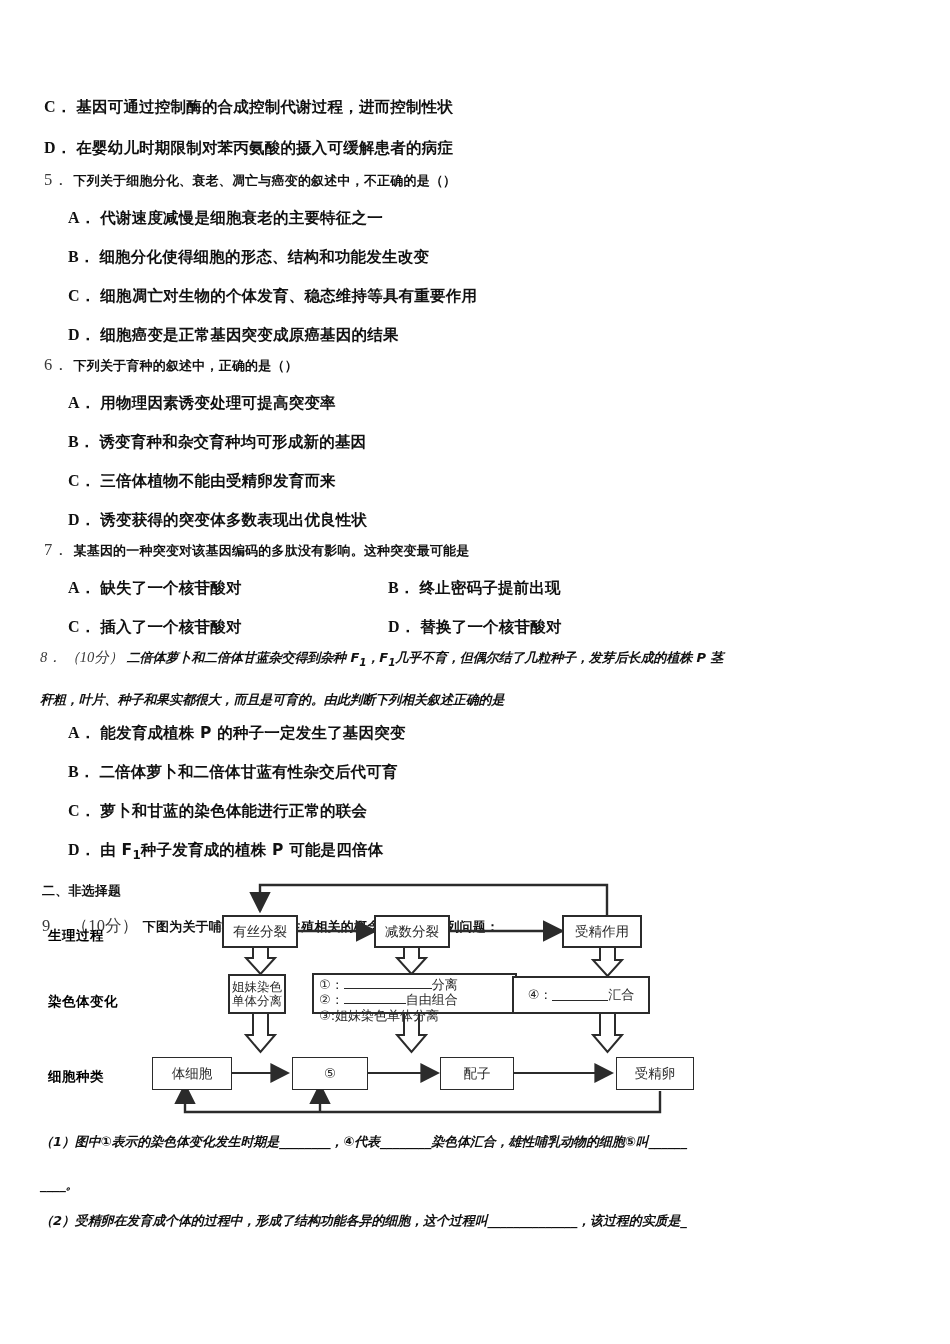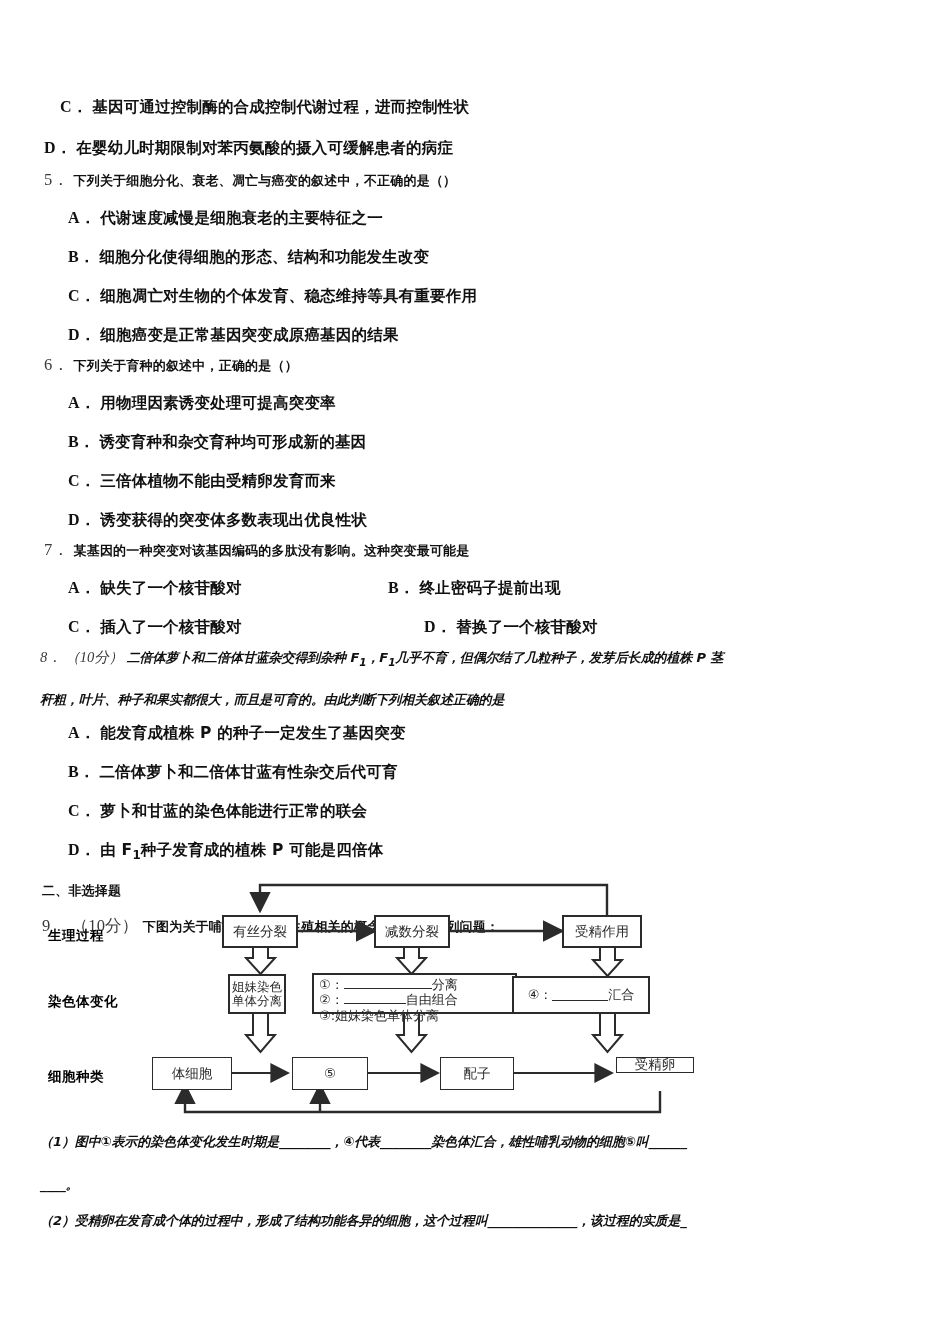"C． 基因可通过控制酶的合成控制代谢过程，进而控制性状" div.line { margin-left: 16px -> none }
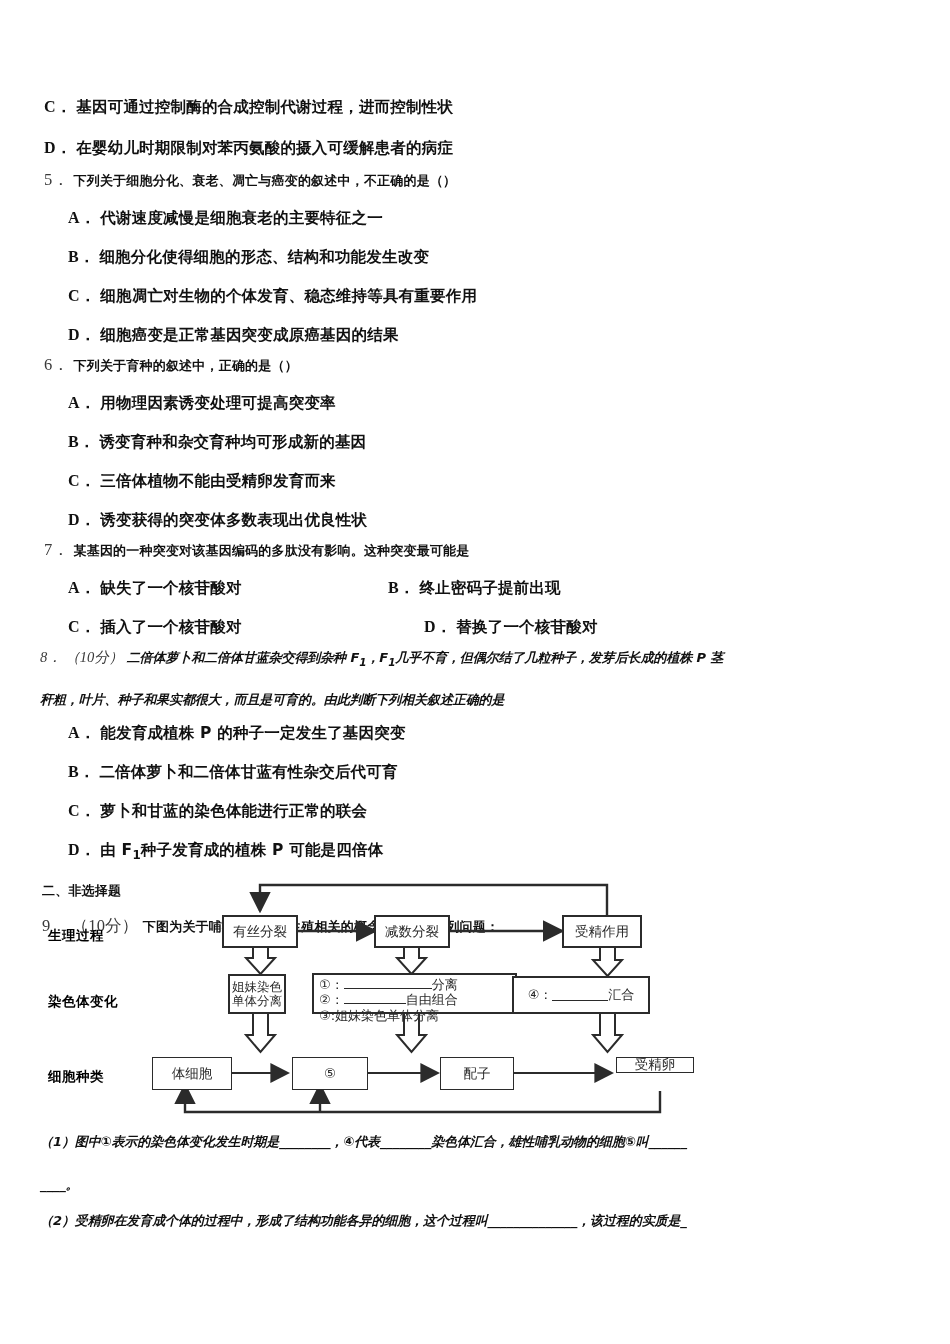"D． 替换了一个核苷酸对" div.line { margin-left: 36px -> none }
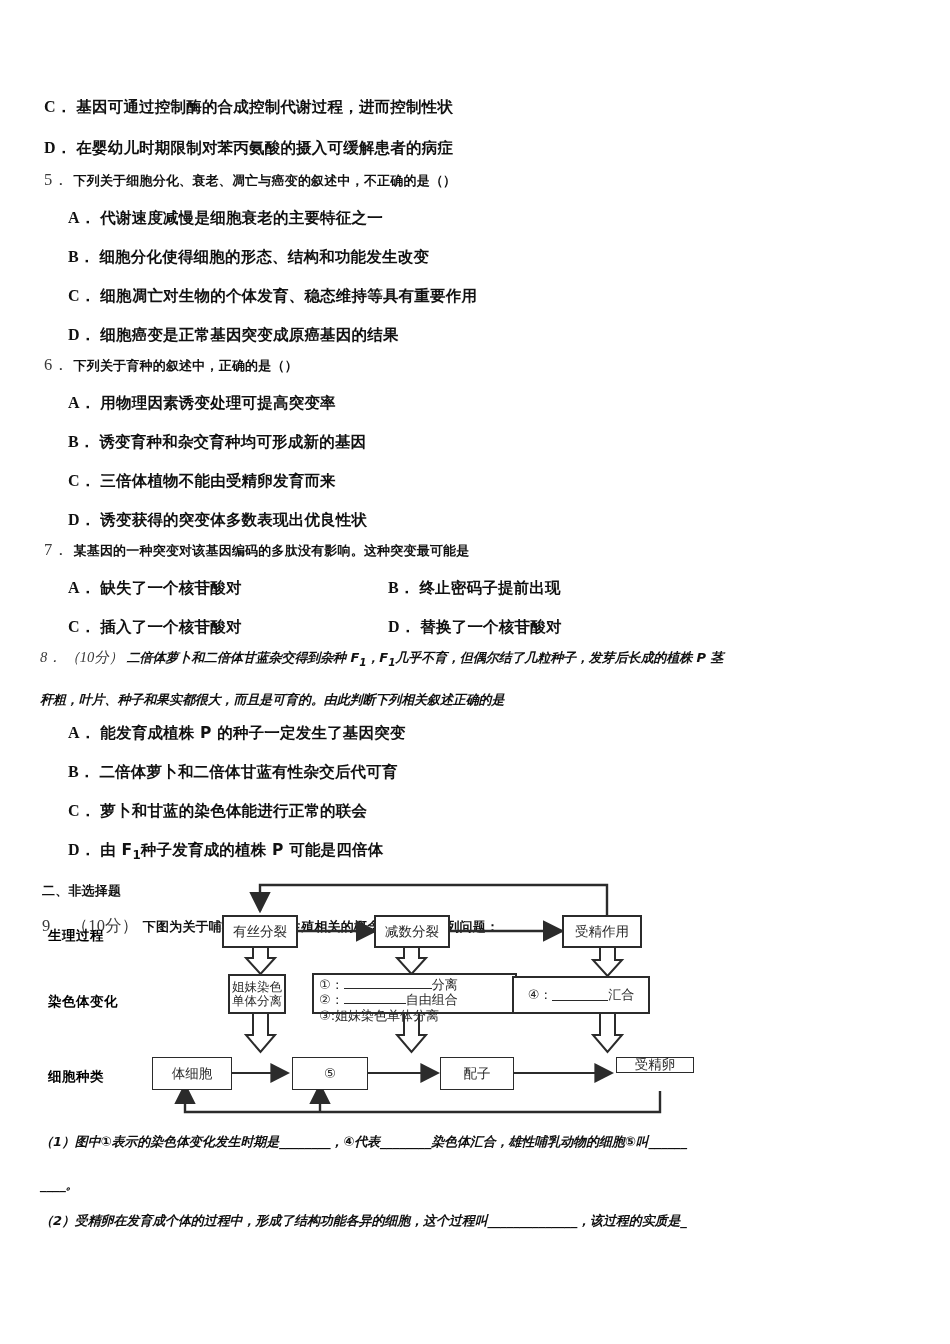"受精卵" div.dbox { height: 16px -> 33px }
